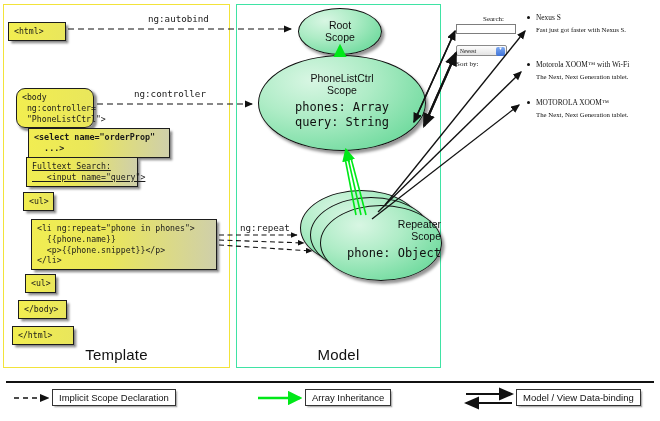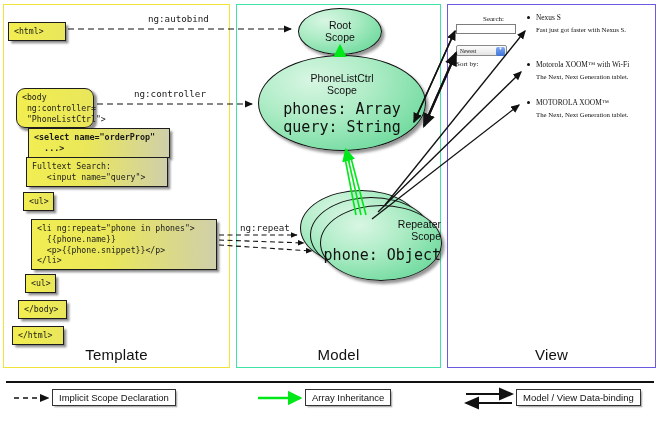"phones: Array" .ellipse .props { font-size: 15px -> 12px }
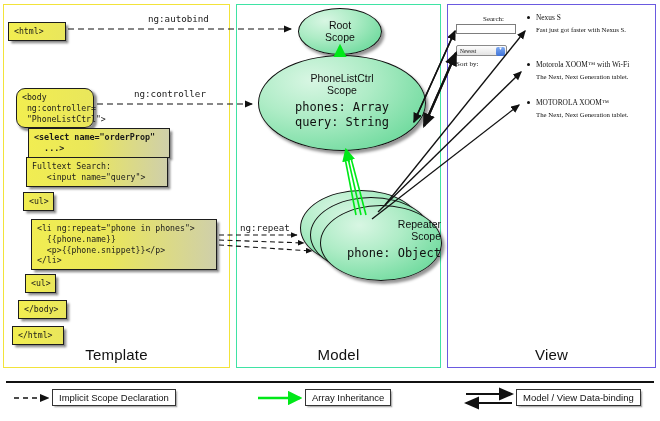"Fulltext Search:" div.tbox { text-decoration: none -> underline; width: 142px -> 112px }
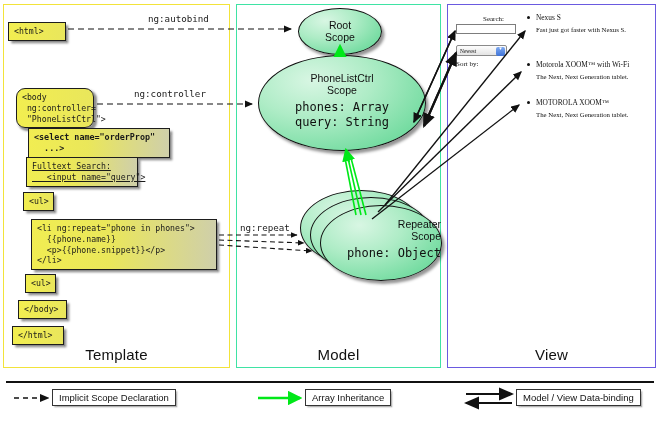"</html>" div.tbox { width: 52px -> 62px }
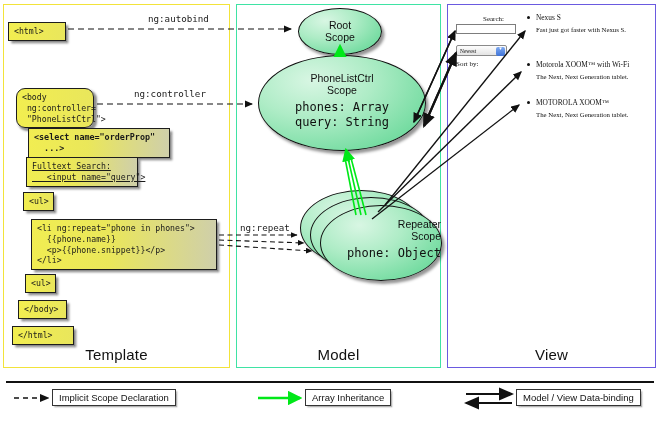"View" div.column { html: <div> <div>View</div> </div> -> none }
